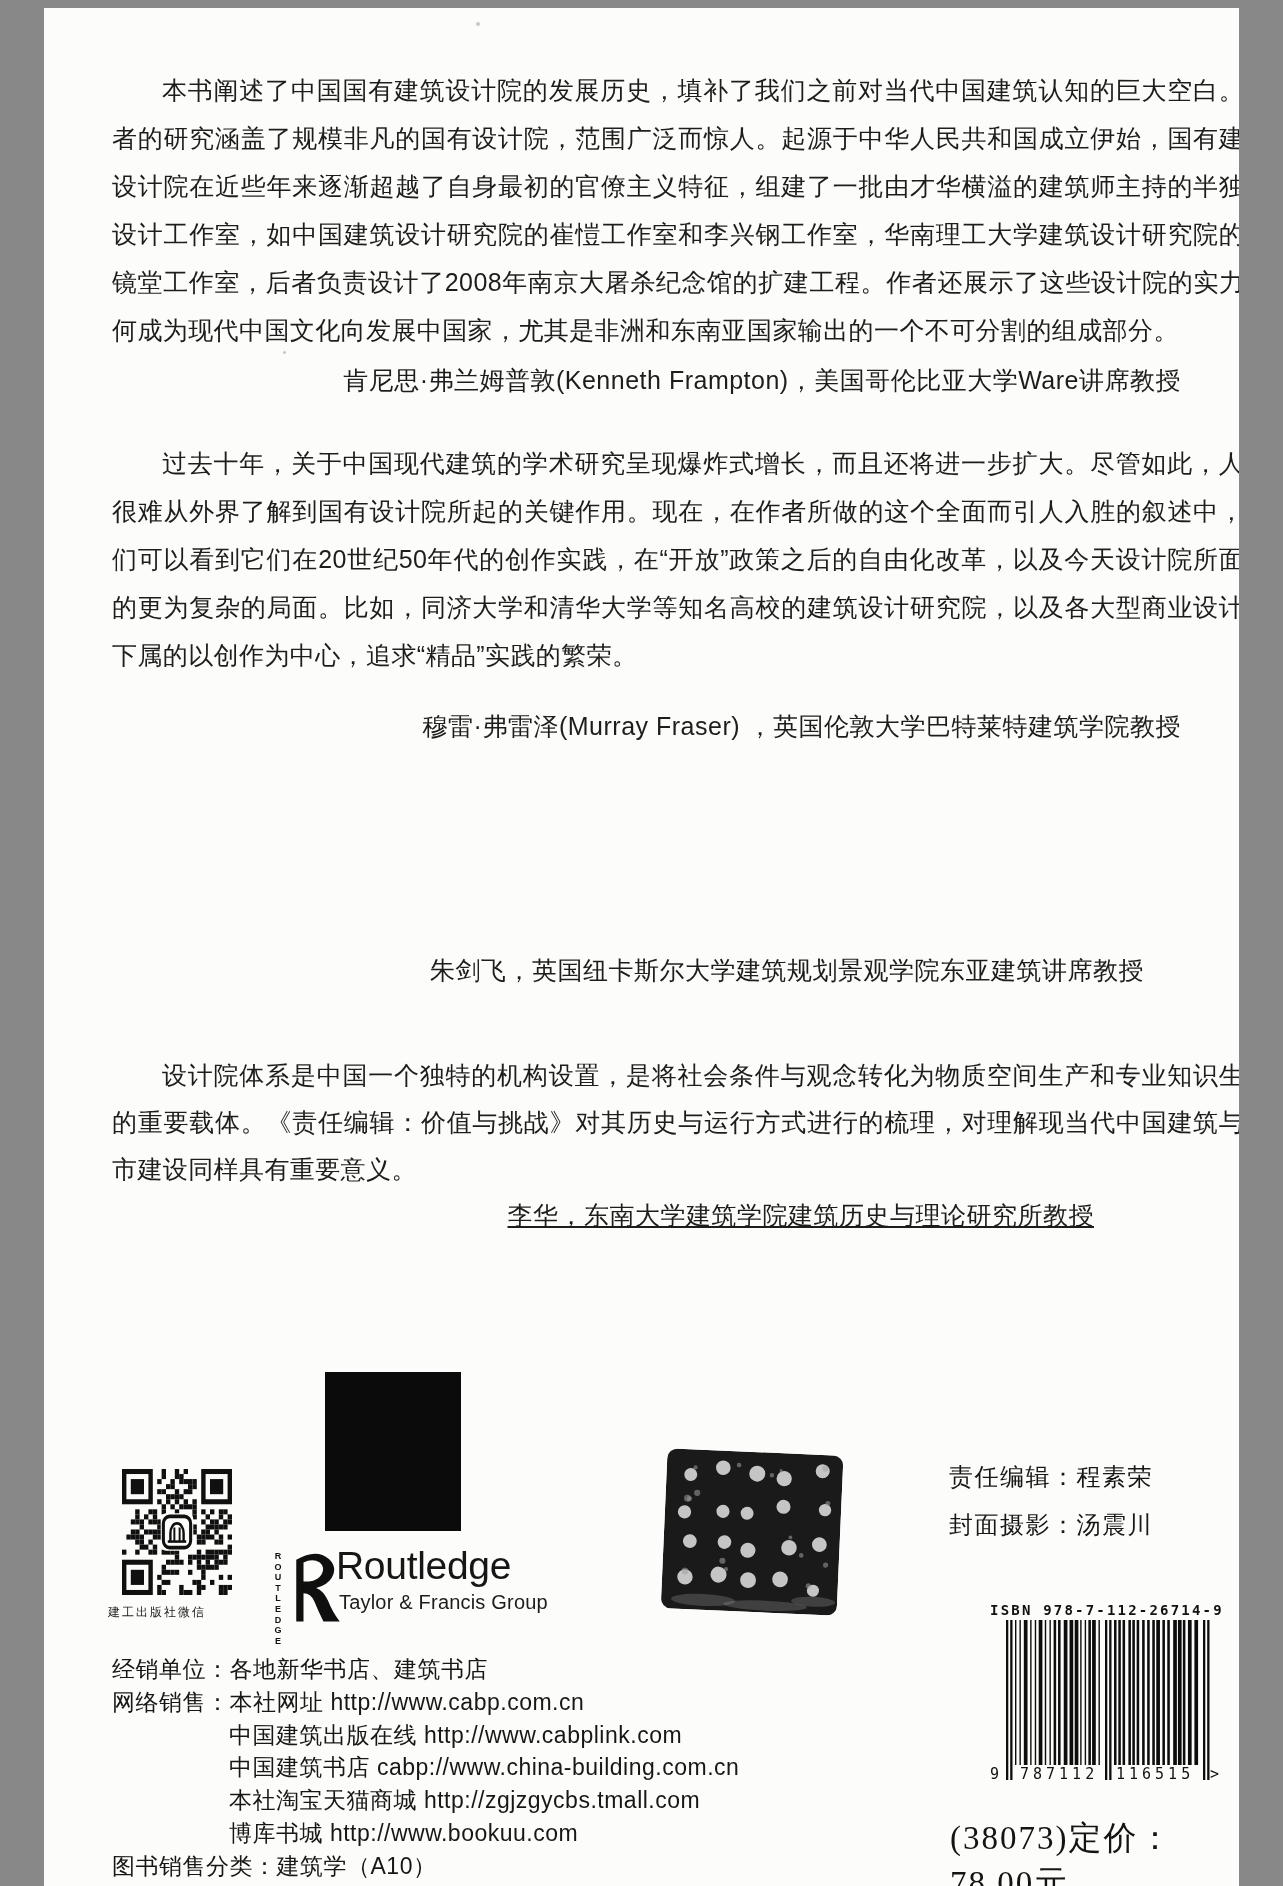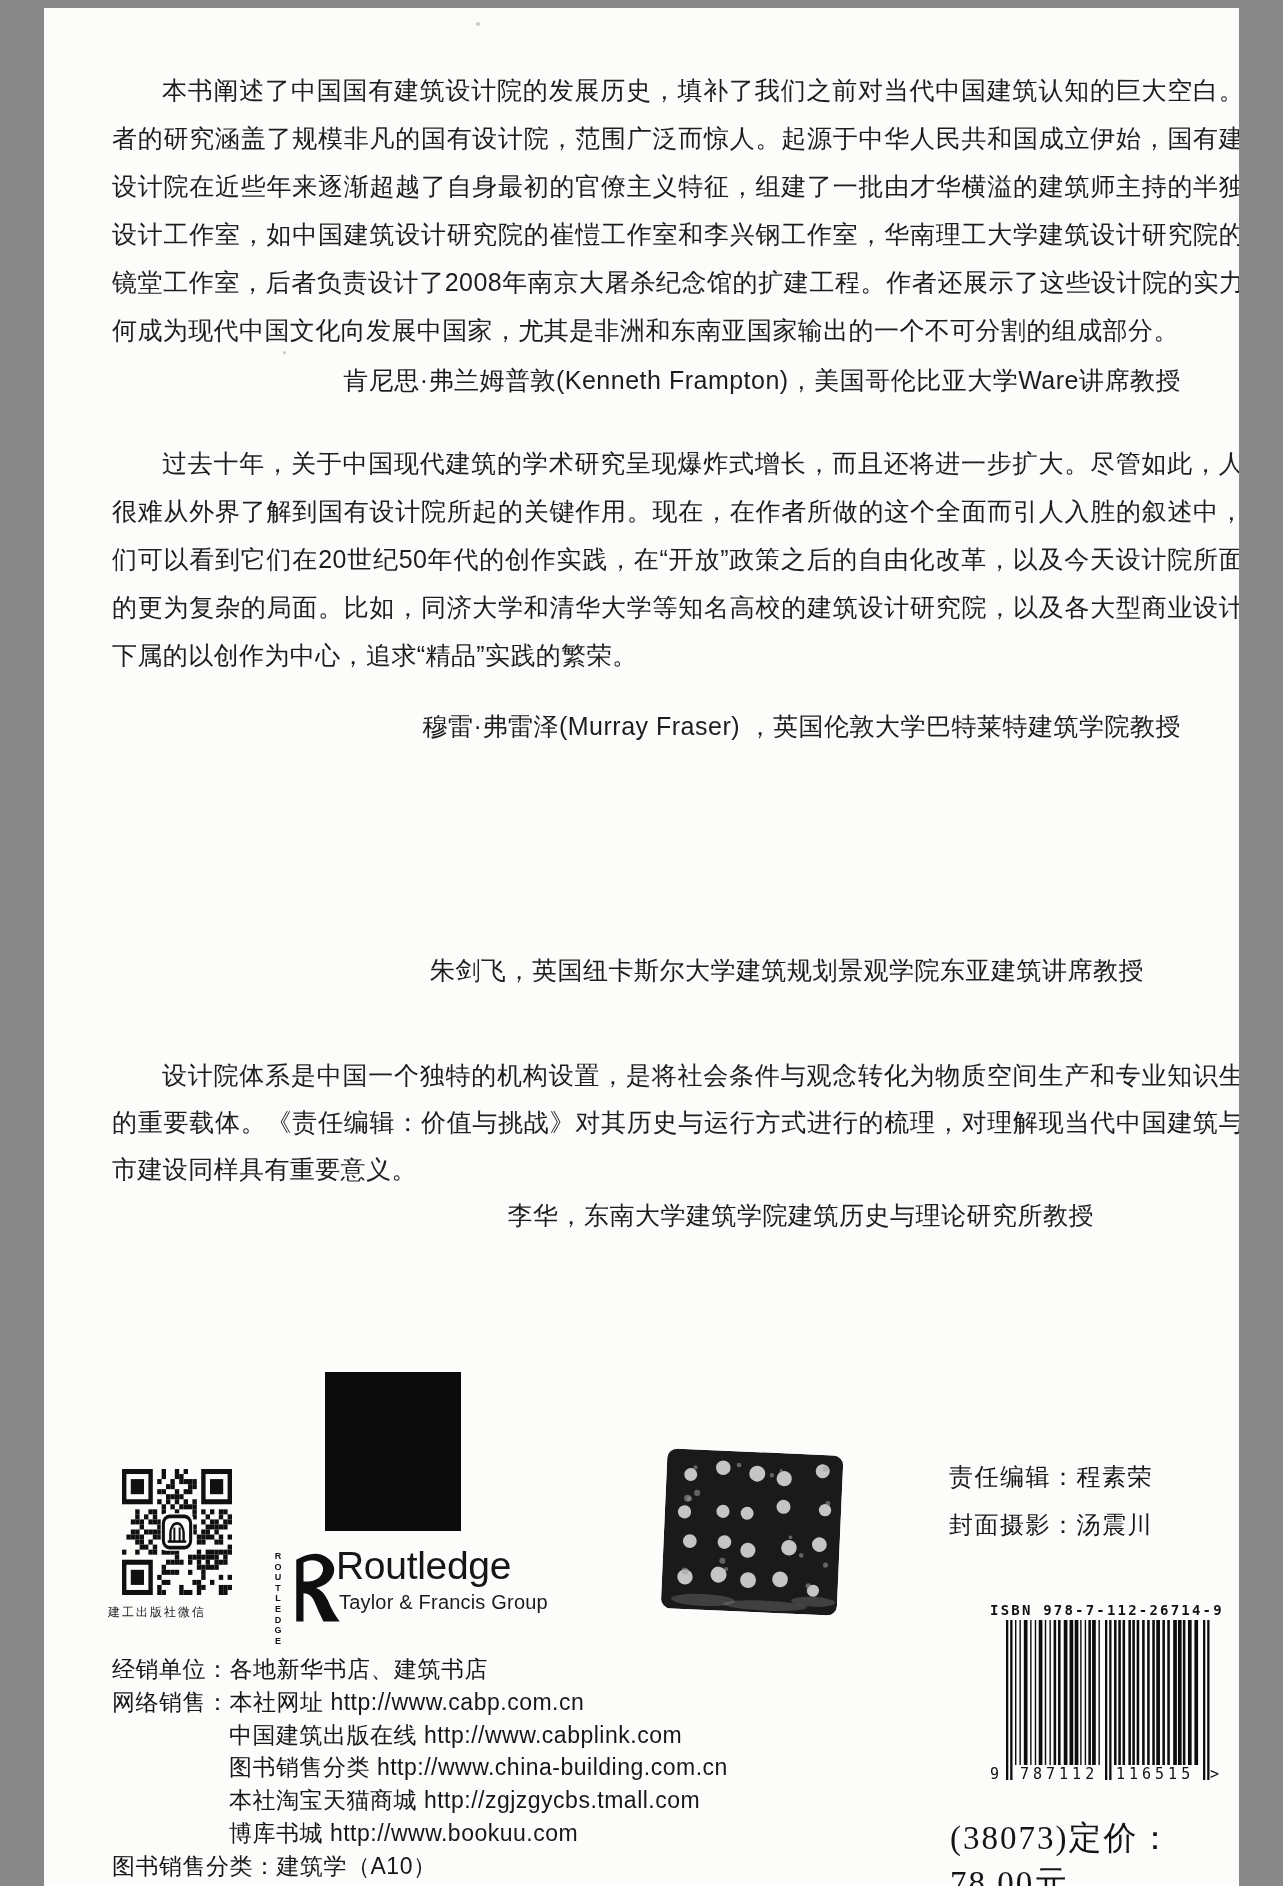"李华，东南大学建筑学院建筑历史与理论研究所教授" .a4 { text-decoration: none -> underline }
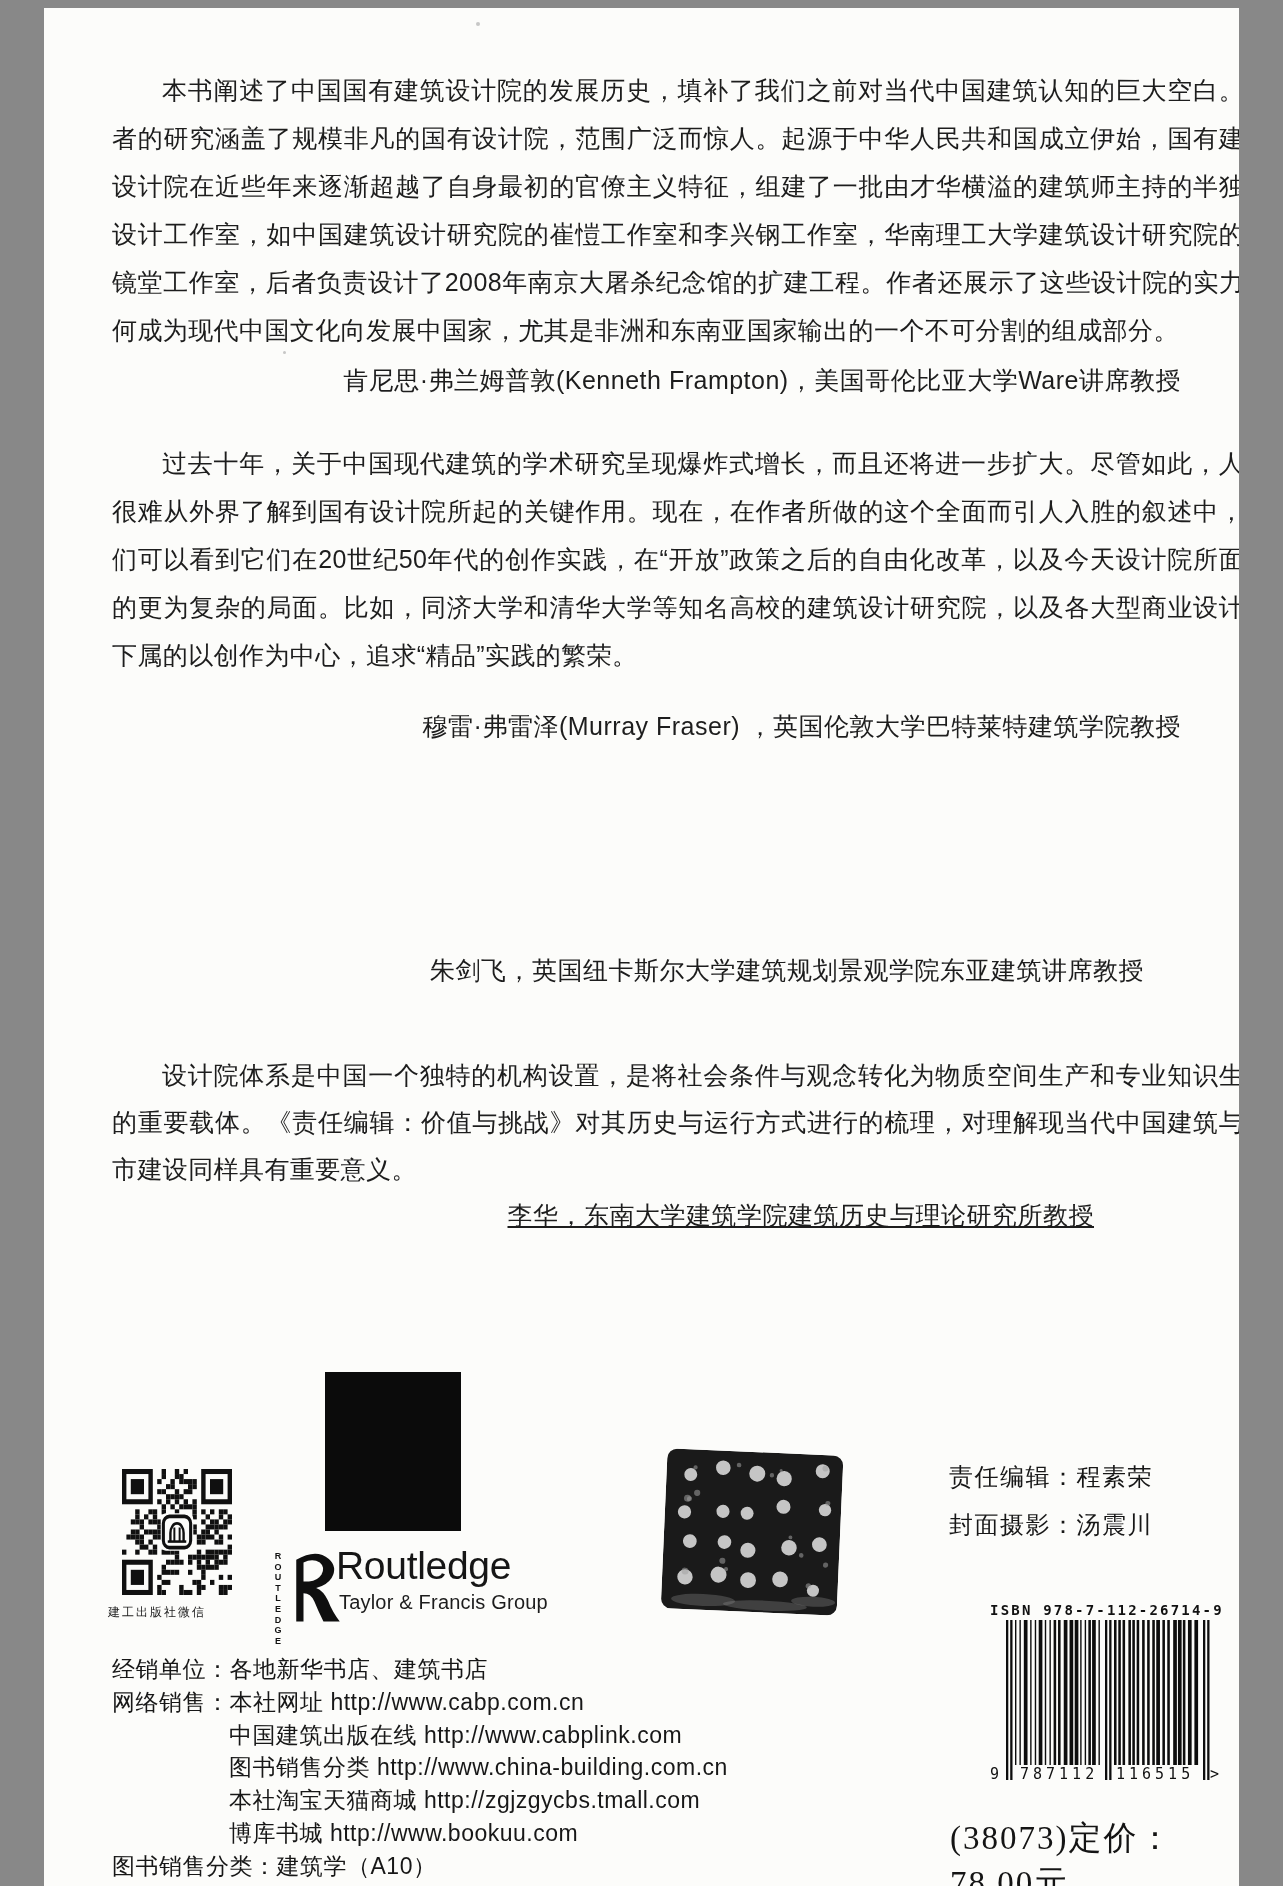"图书销售分类 http://www.china-building.com.cn" div.ind { text: 图书销售分类 http://www.china-building.com.cn -> 中国建筑书店 cabp://www.china-building.com.cn }
